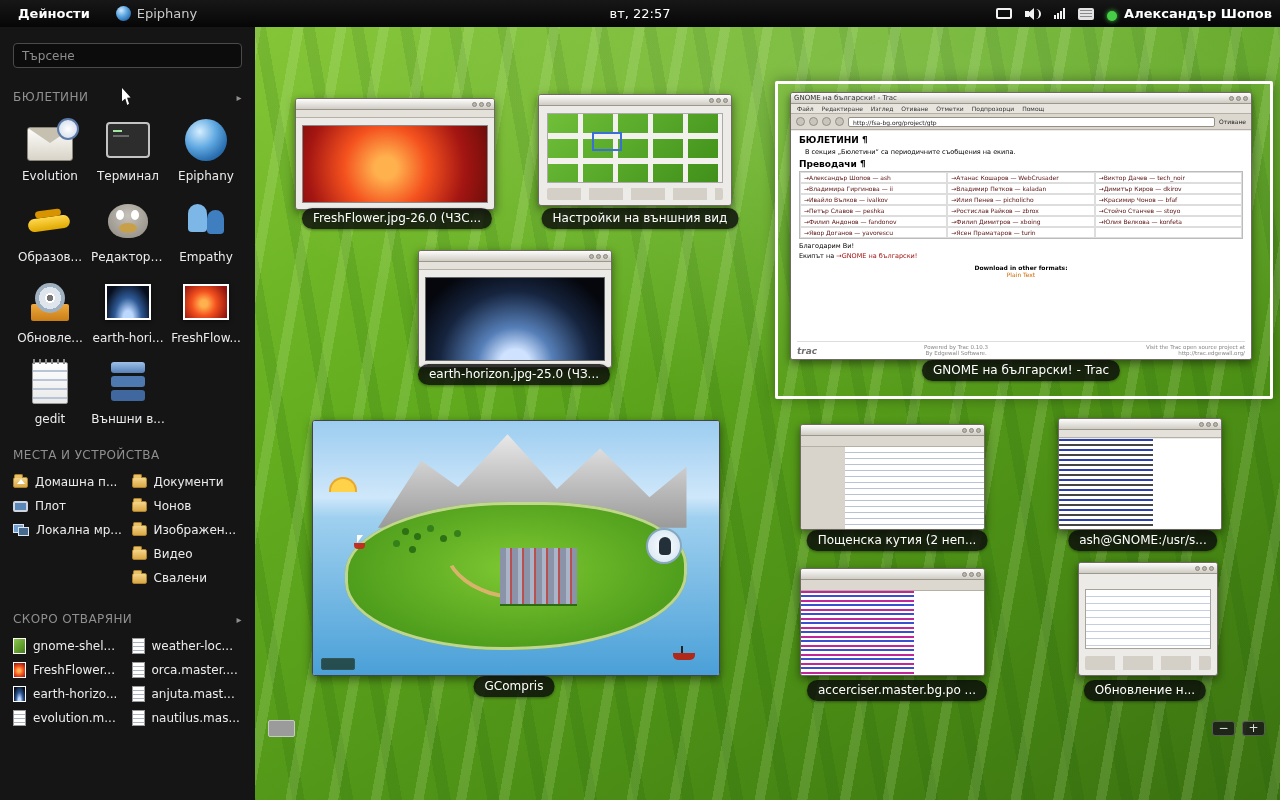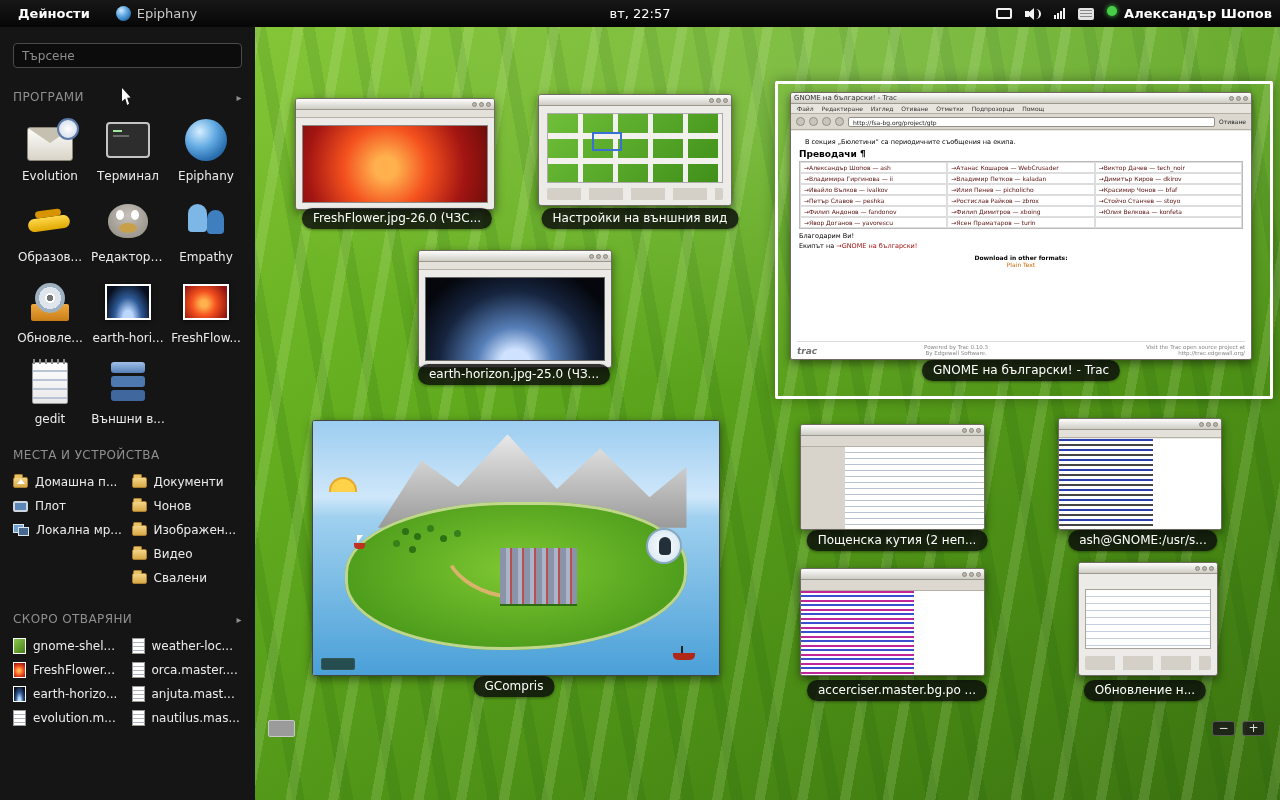"Александър Шопов" .tb-user { align-items: flex-start -> flex-end }
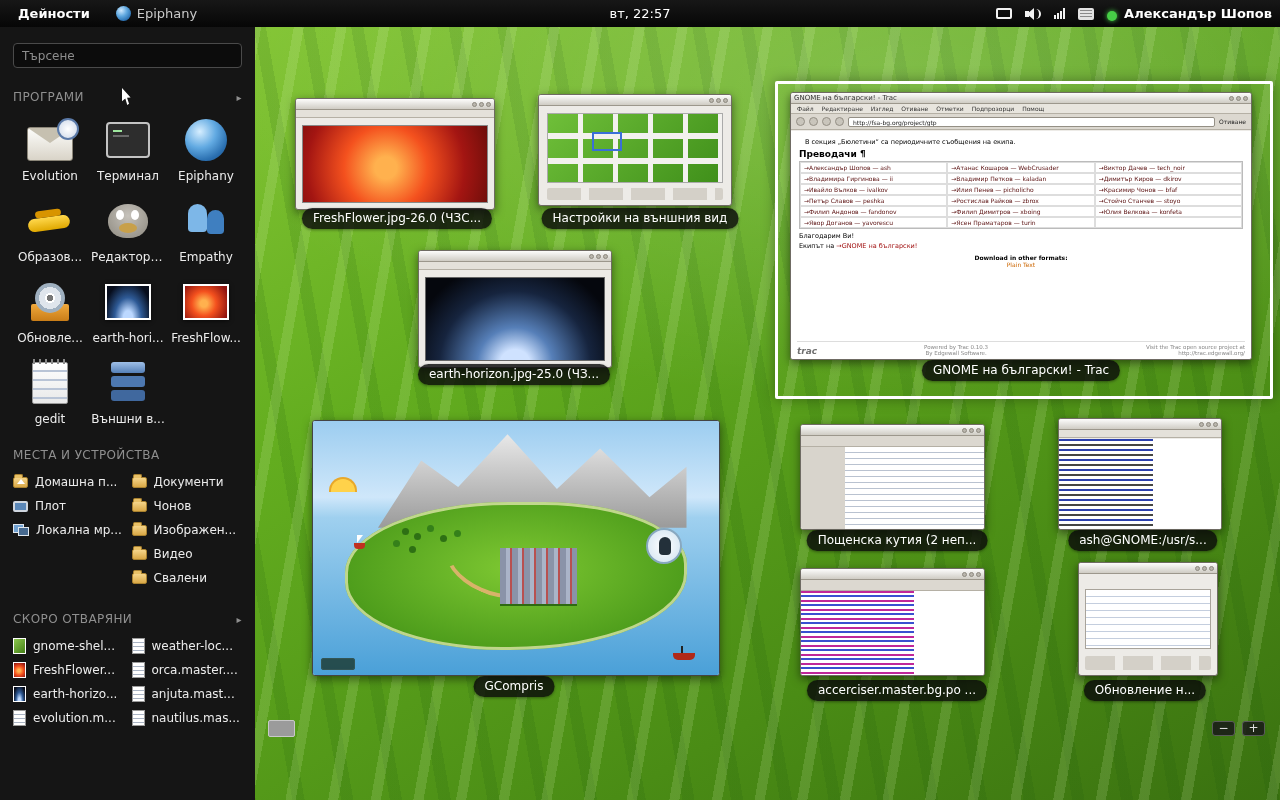"ПРОГРАМИ" span { text: ПРОГРАМИ -> БЮЛЕТИНИ }
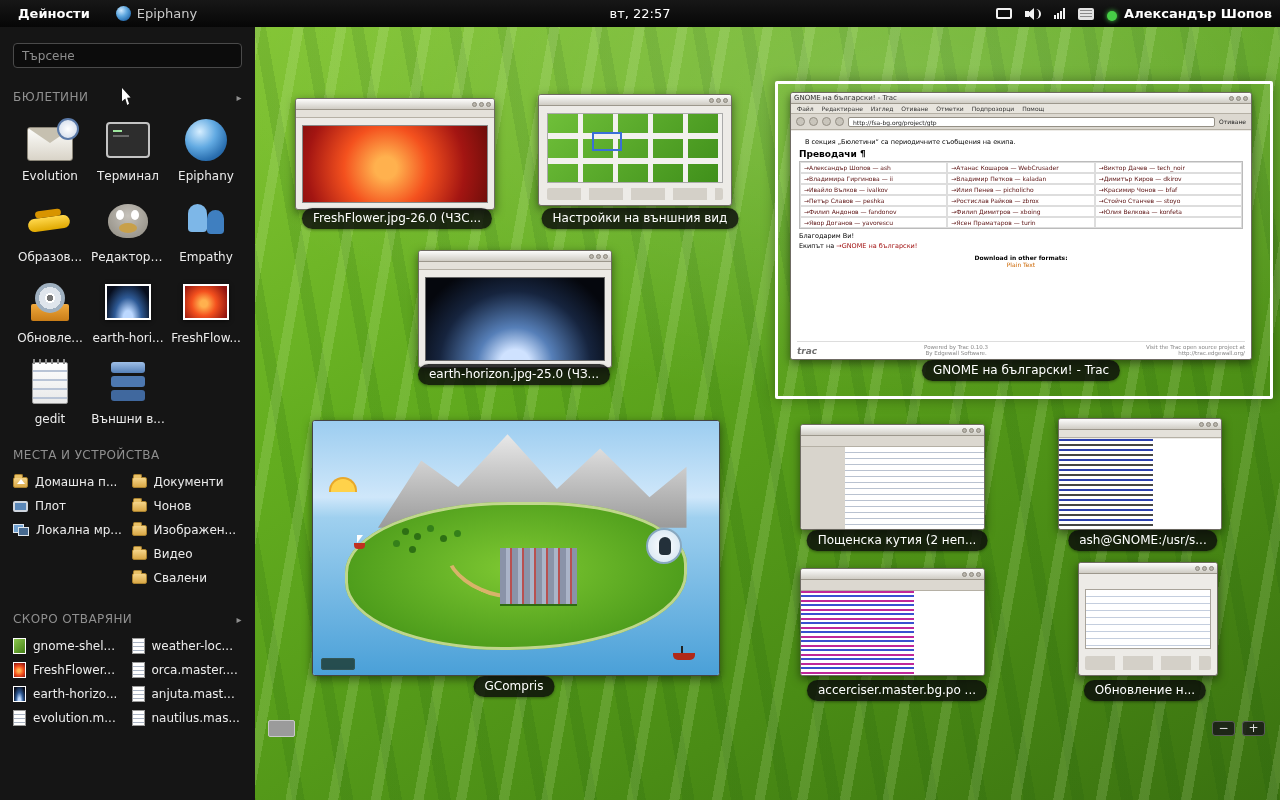"БЮЛЕТИНИ ¶" div.ph1 { html: none -> <div>БЮЛЕТИНИ ¶</div> }
